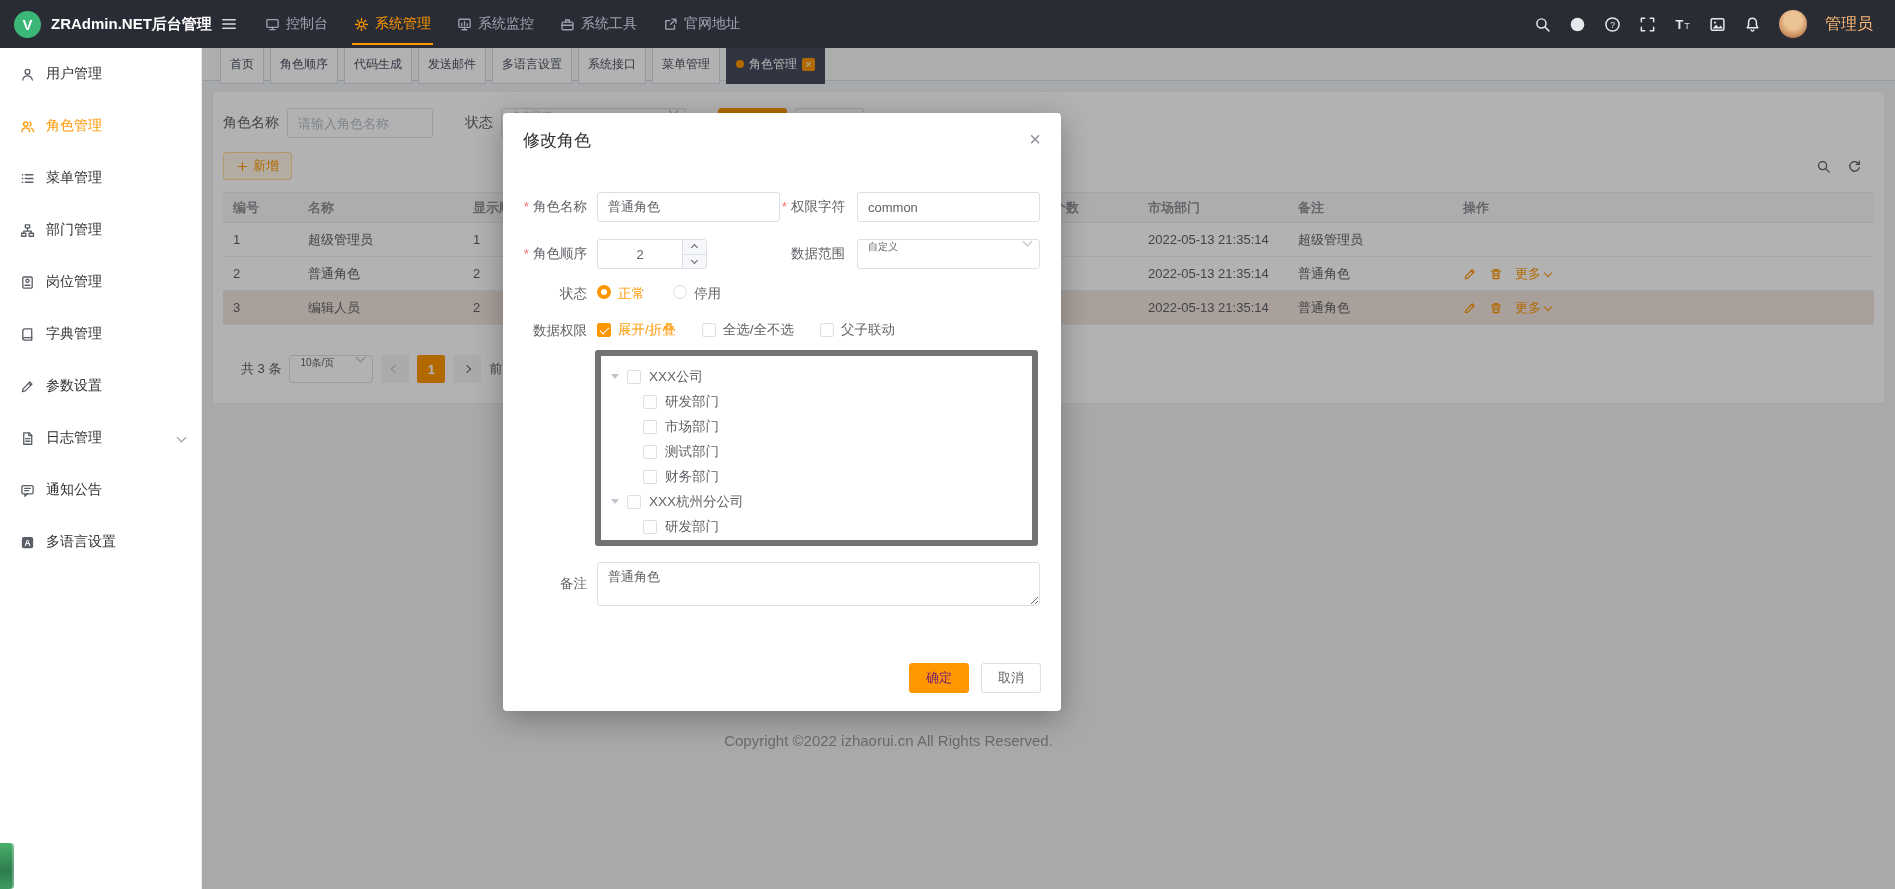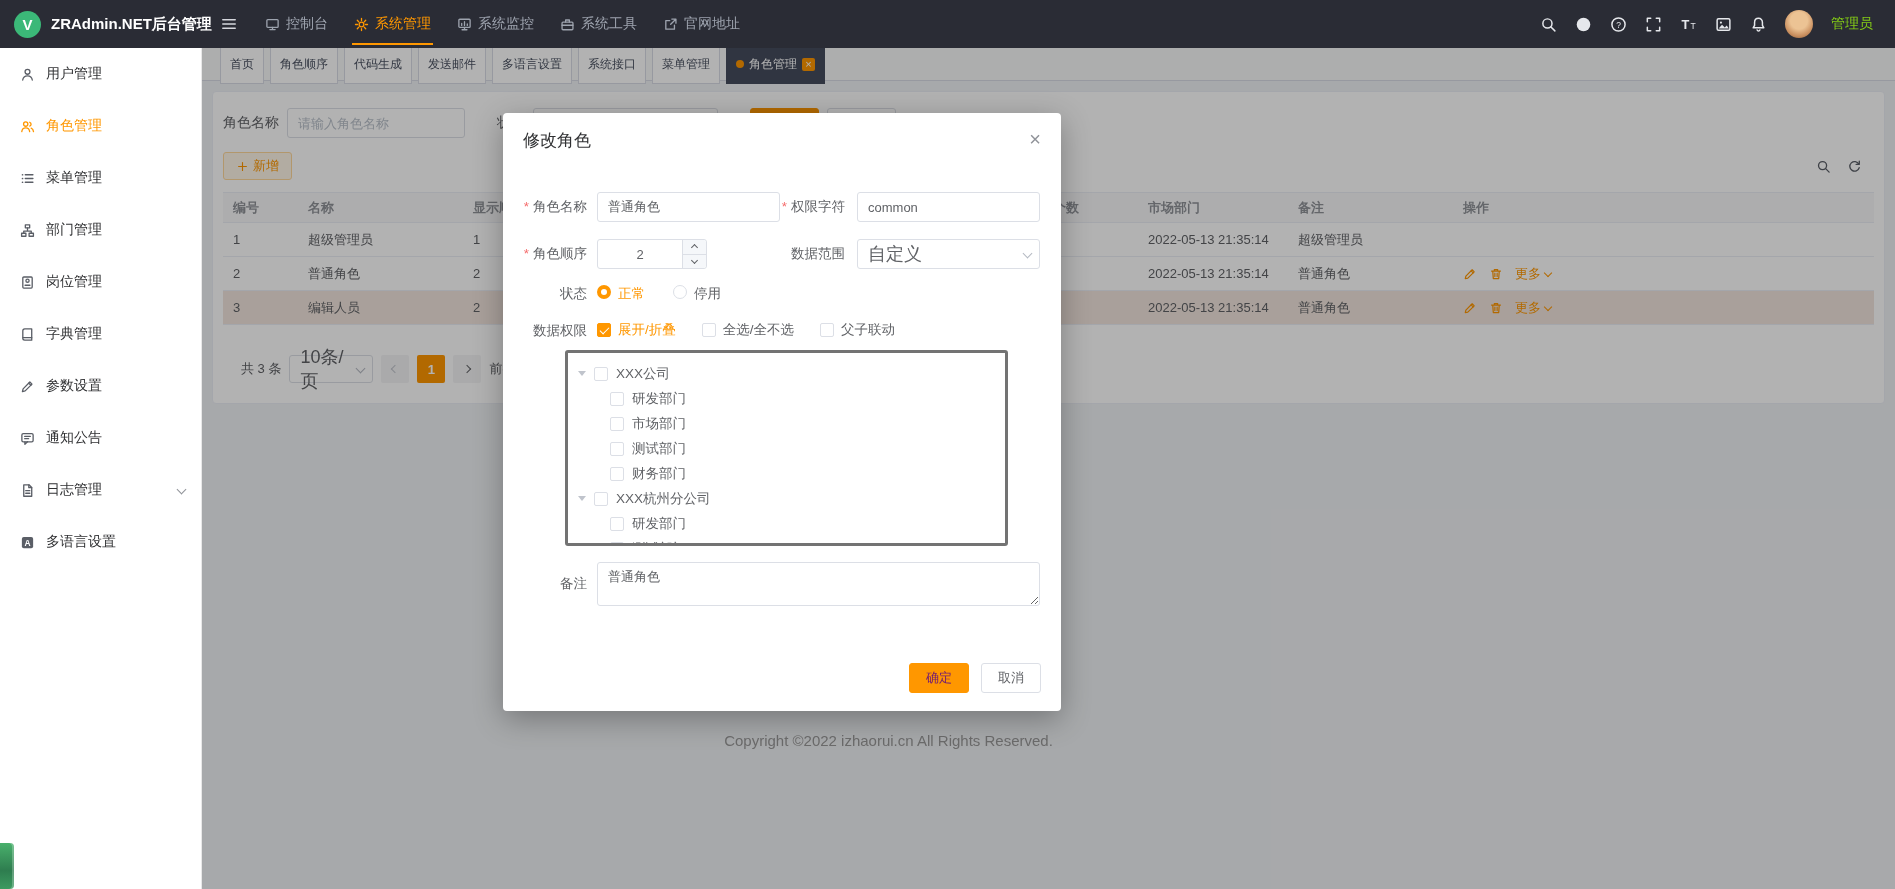"管理员" .username { color: #84cc16 -> #fdba74; font-size: 14px -> 16px }
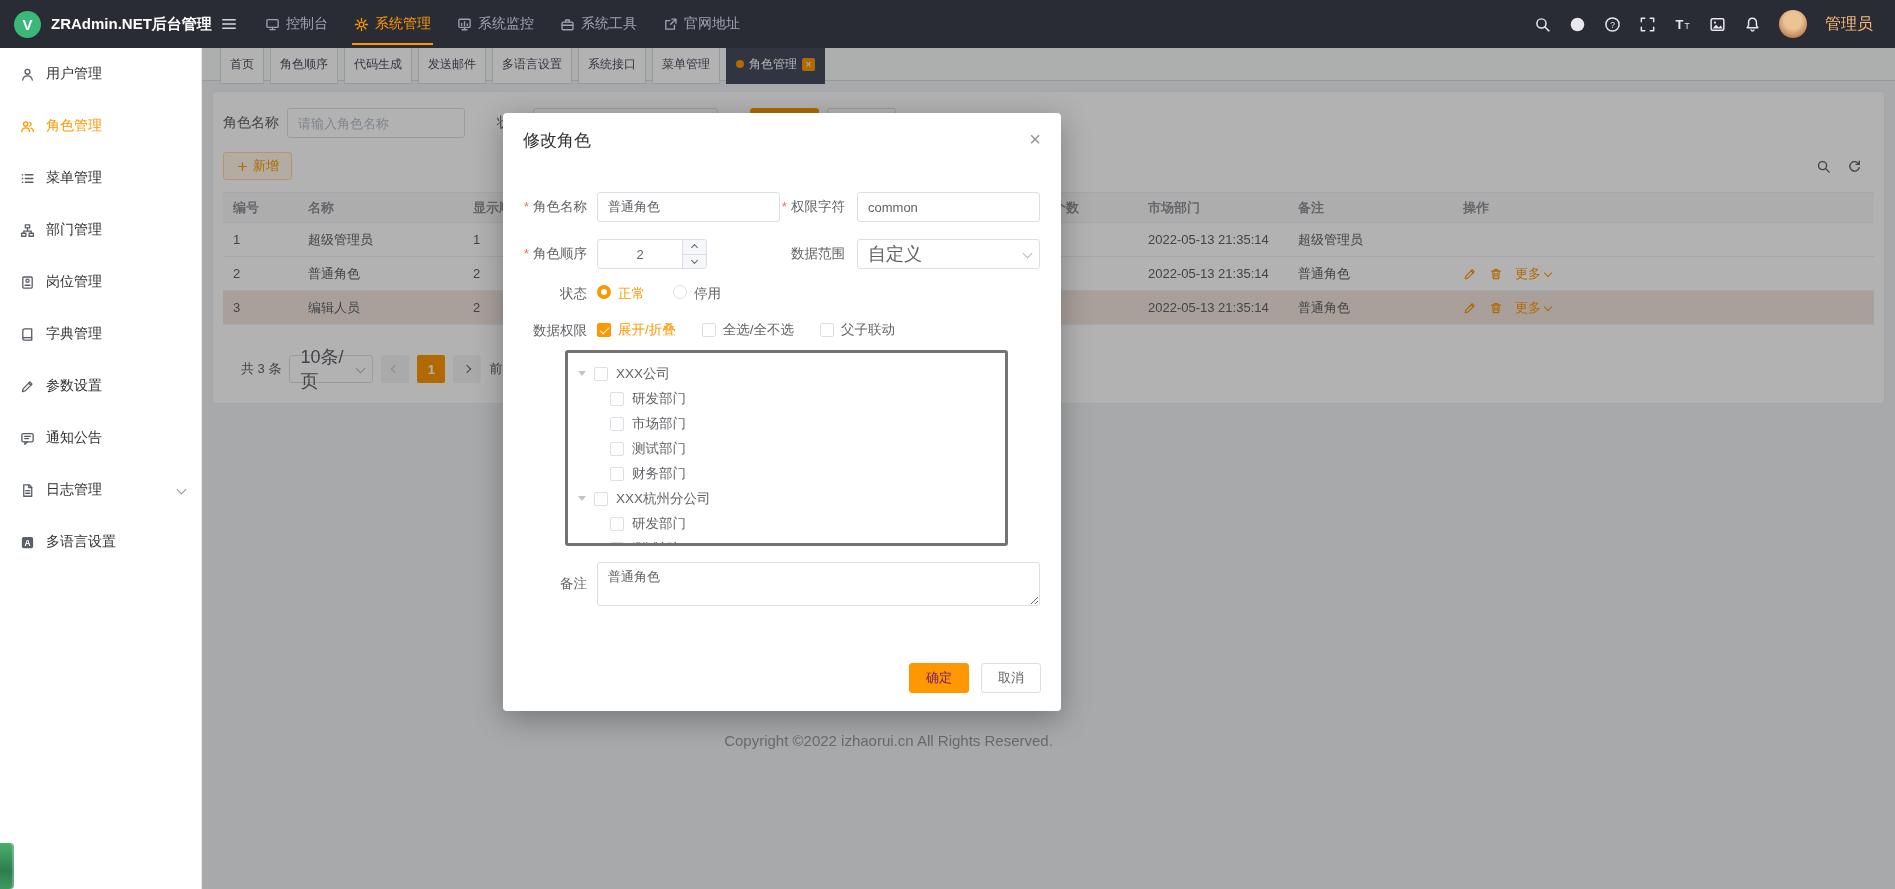"请输入角色名称" .text-input { width: 178px -> 146px }
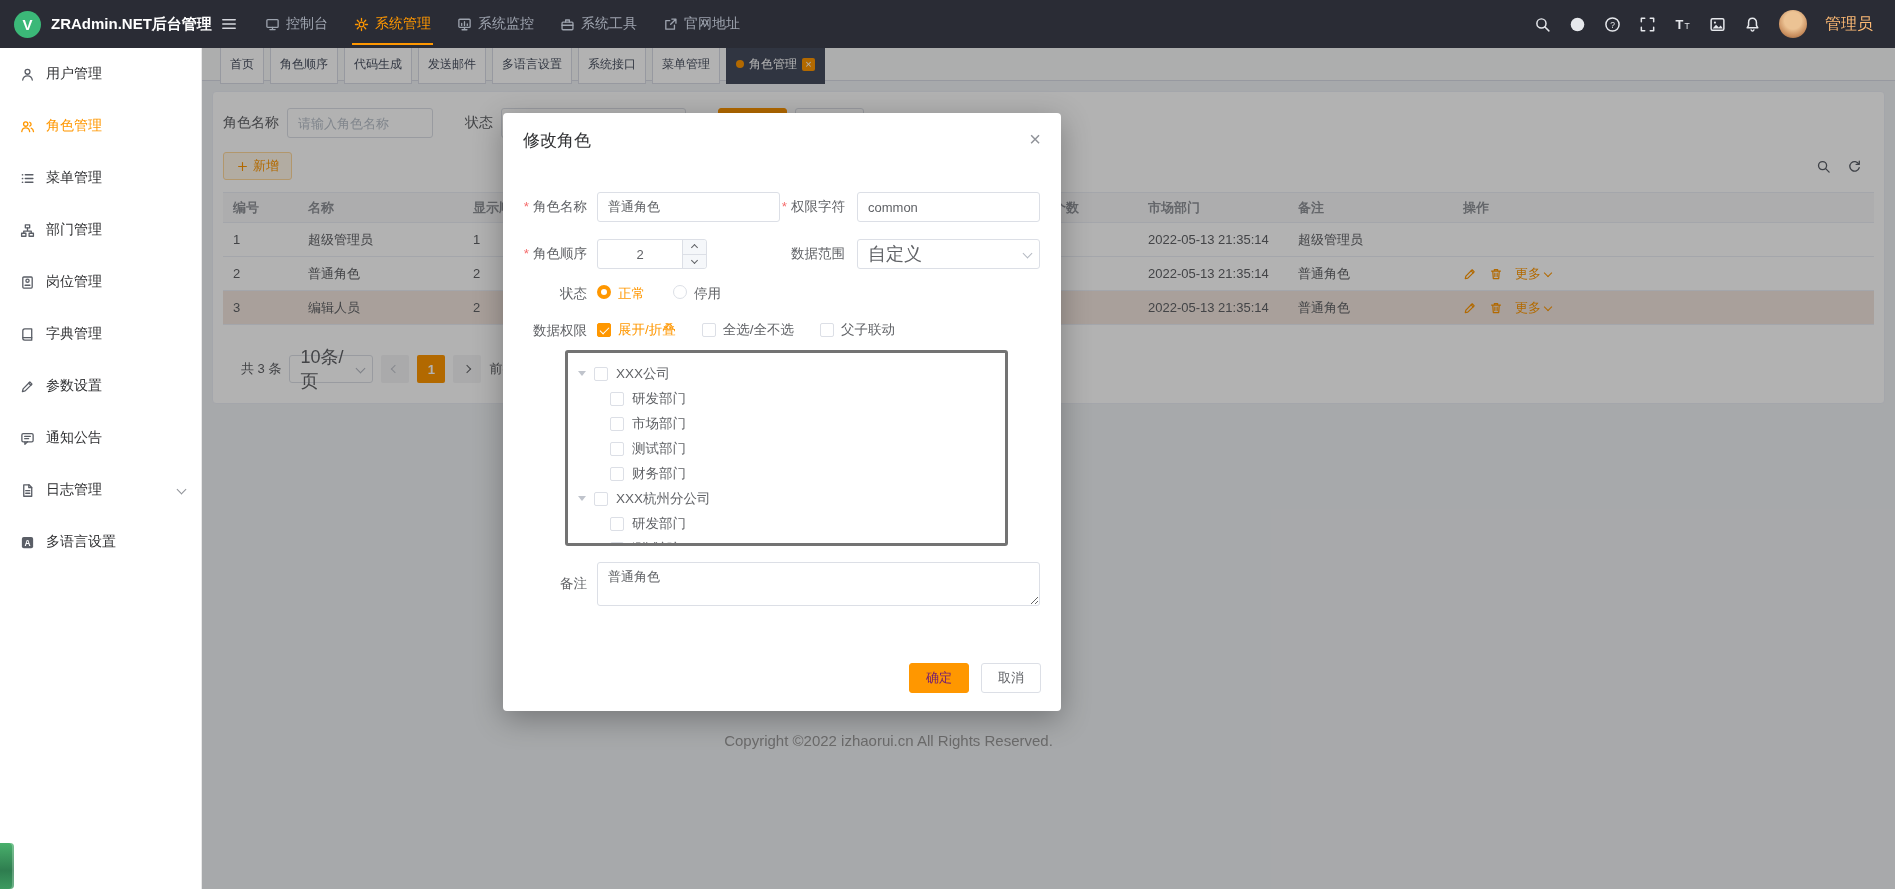"自定义" .select { align-items: center -> flex-start; font-size: 18px -> 10px }
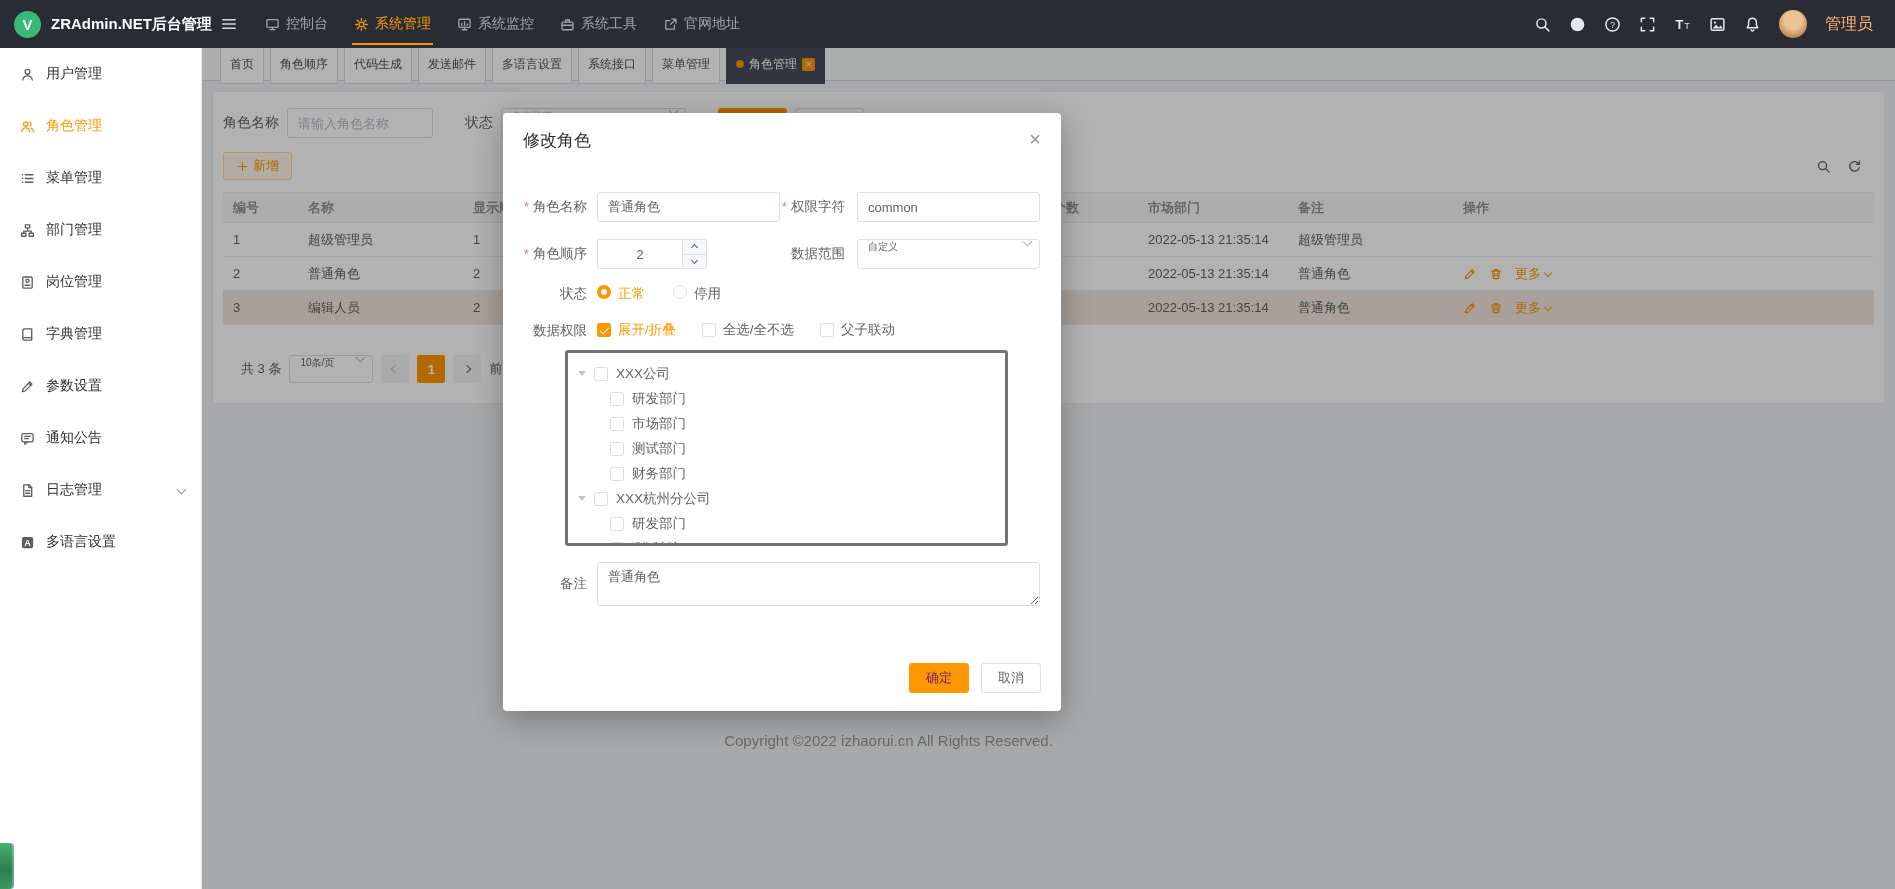"XXX公司" .tree { border: 3px solid #737373 -> 6px solid #737373; margin-left: 62px -> 92px }
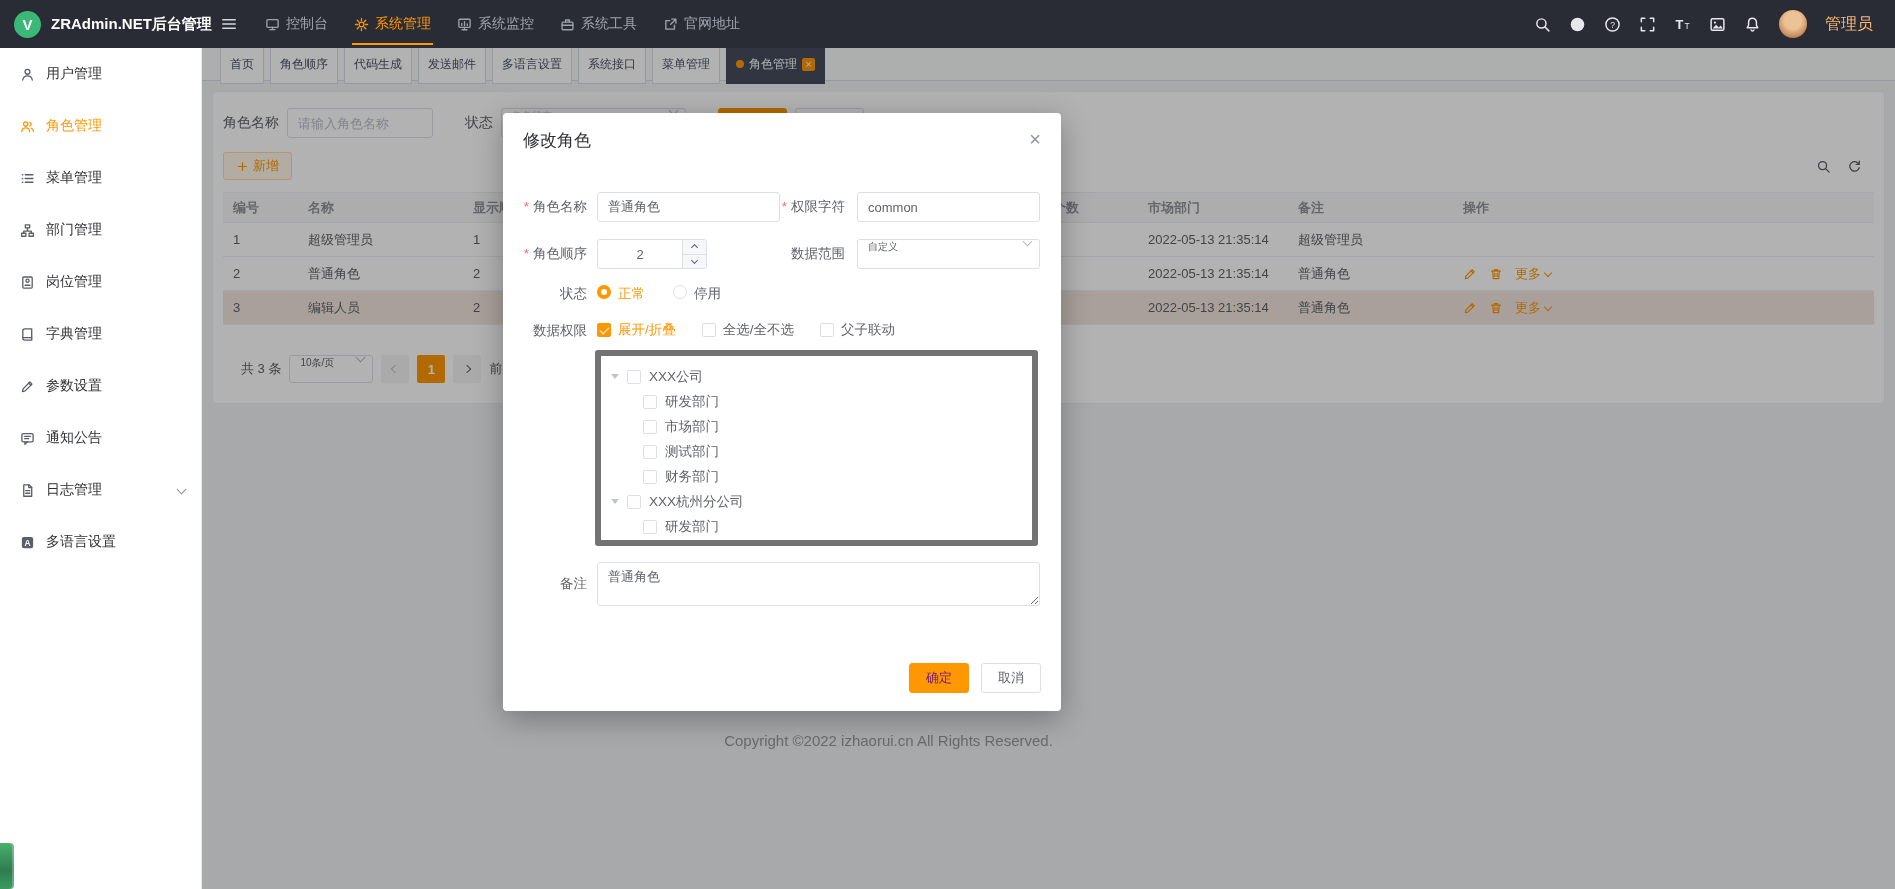"通知公告" div.side-item { order: before "日志管理" -> after "日志管理" }
